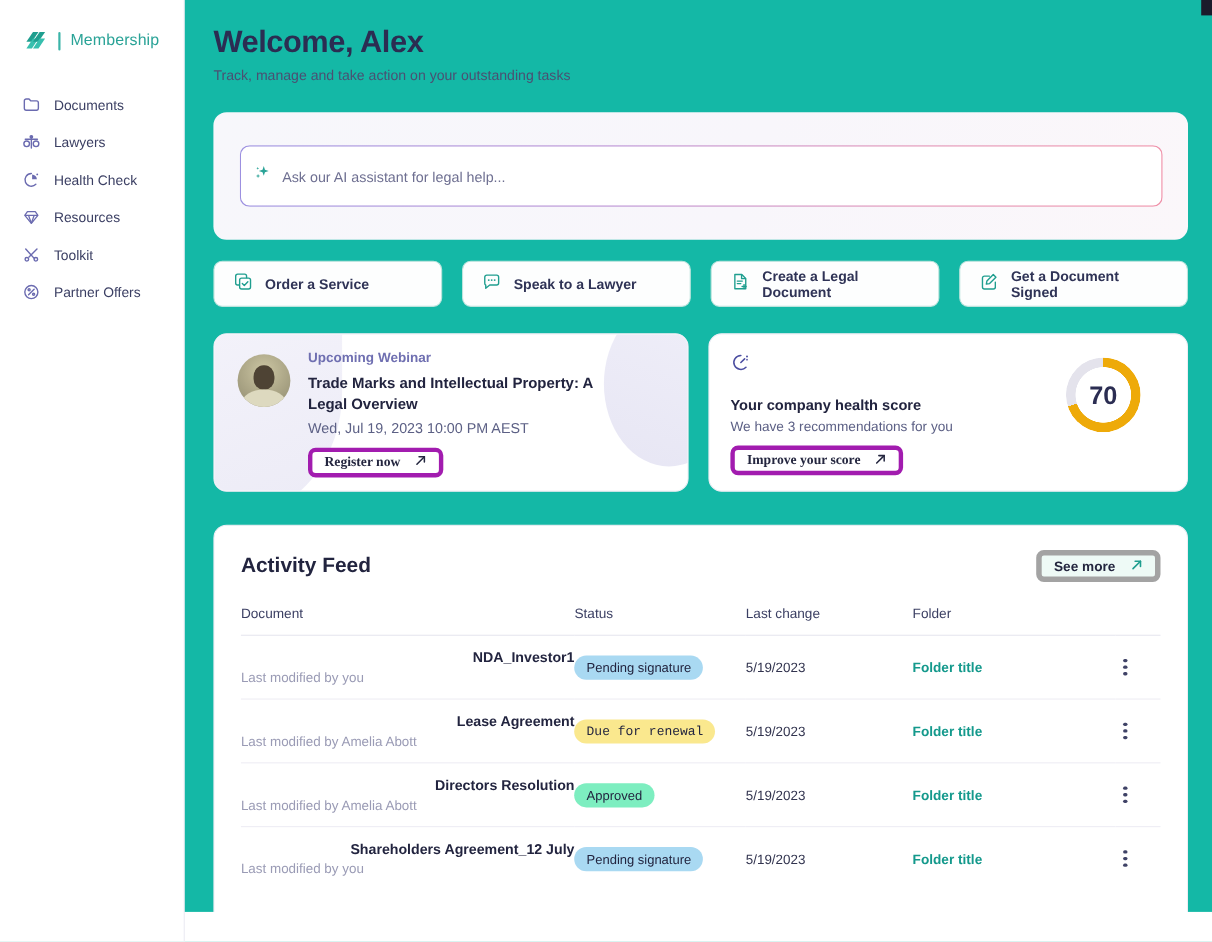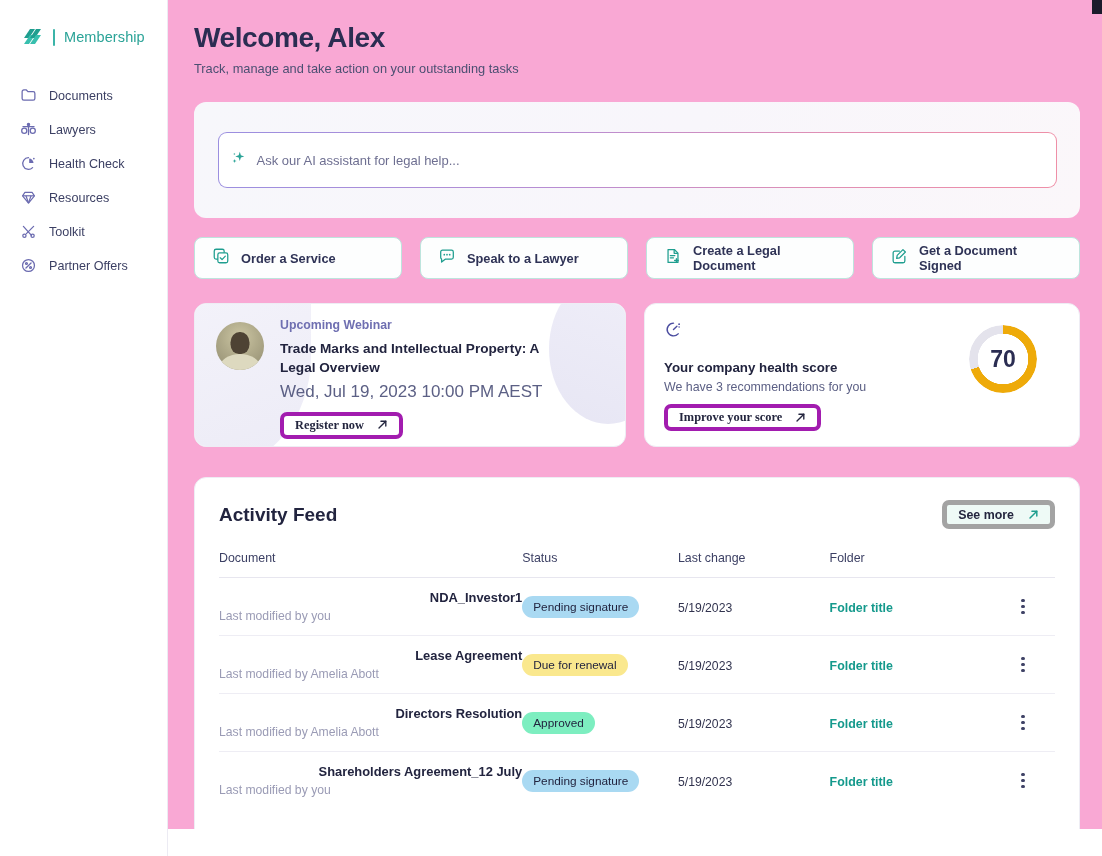"Welcome, Alex" .main { background: #f9a8d4 -> #14b8a6 }
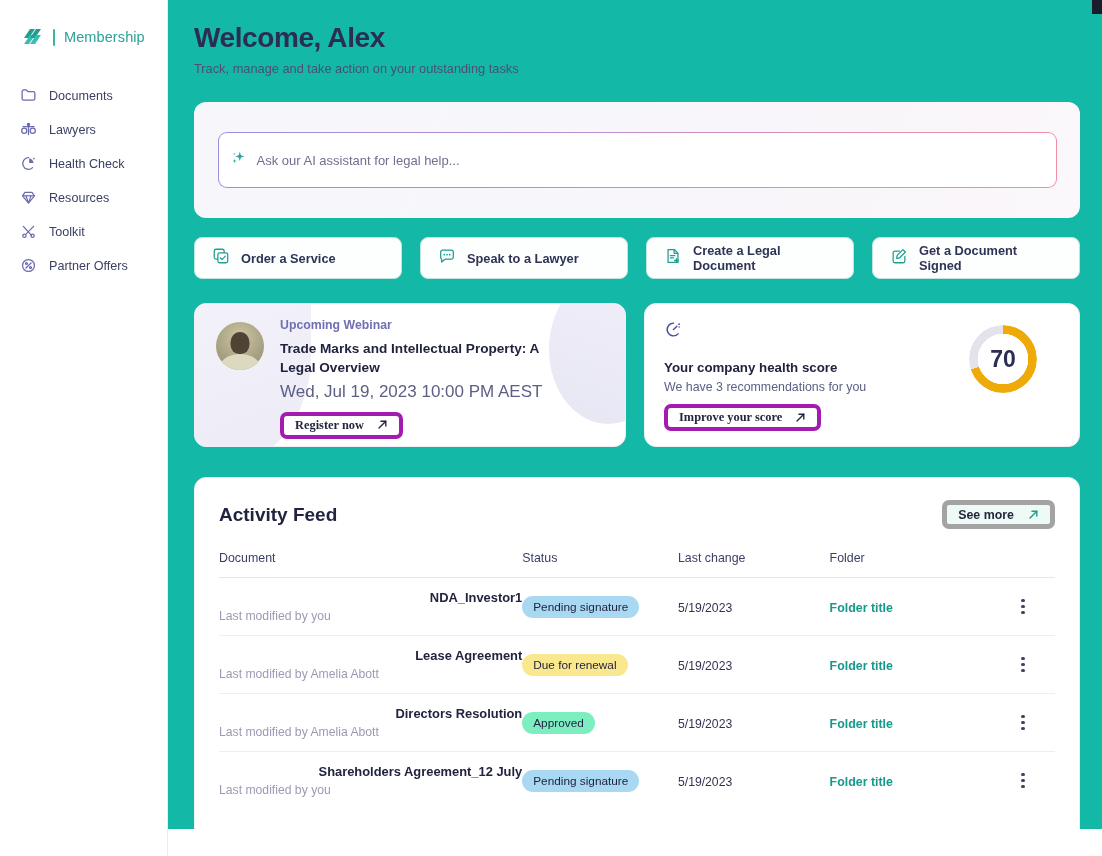"Wed, Jul 19, 2023 10:00" .webinar-when { font-size: 17px -> 13px }
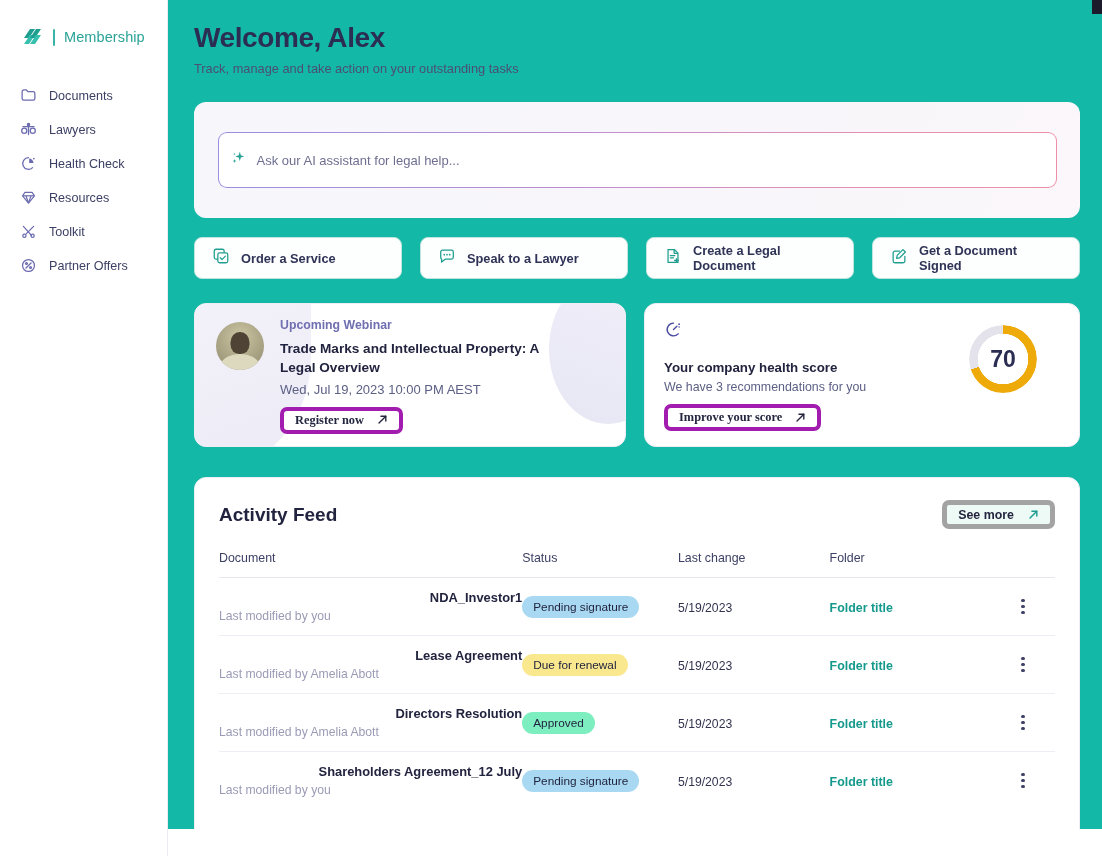"Due for renewal" .badge.yellow { font-family: none -> Liberation Mono, monospace }
